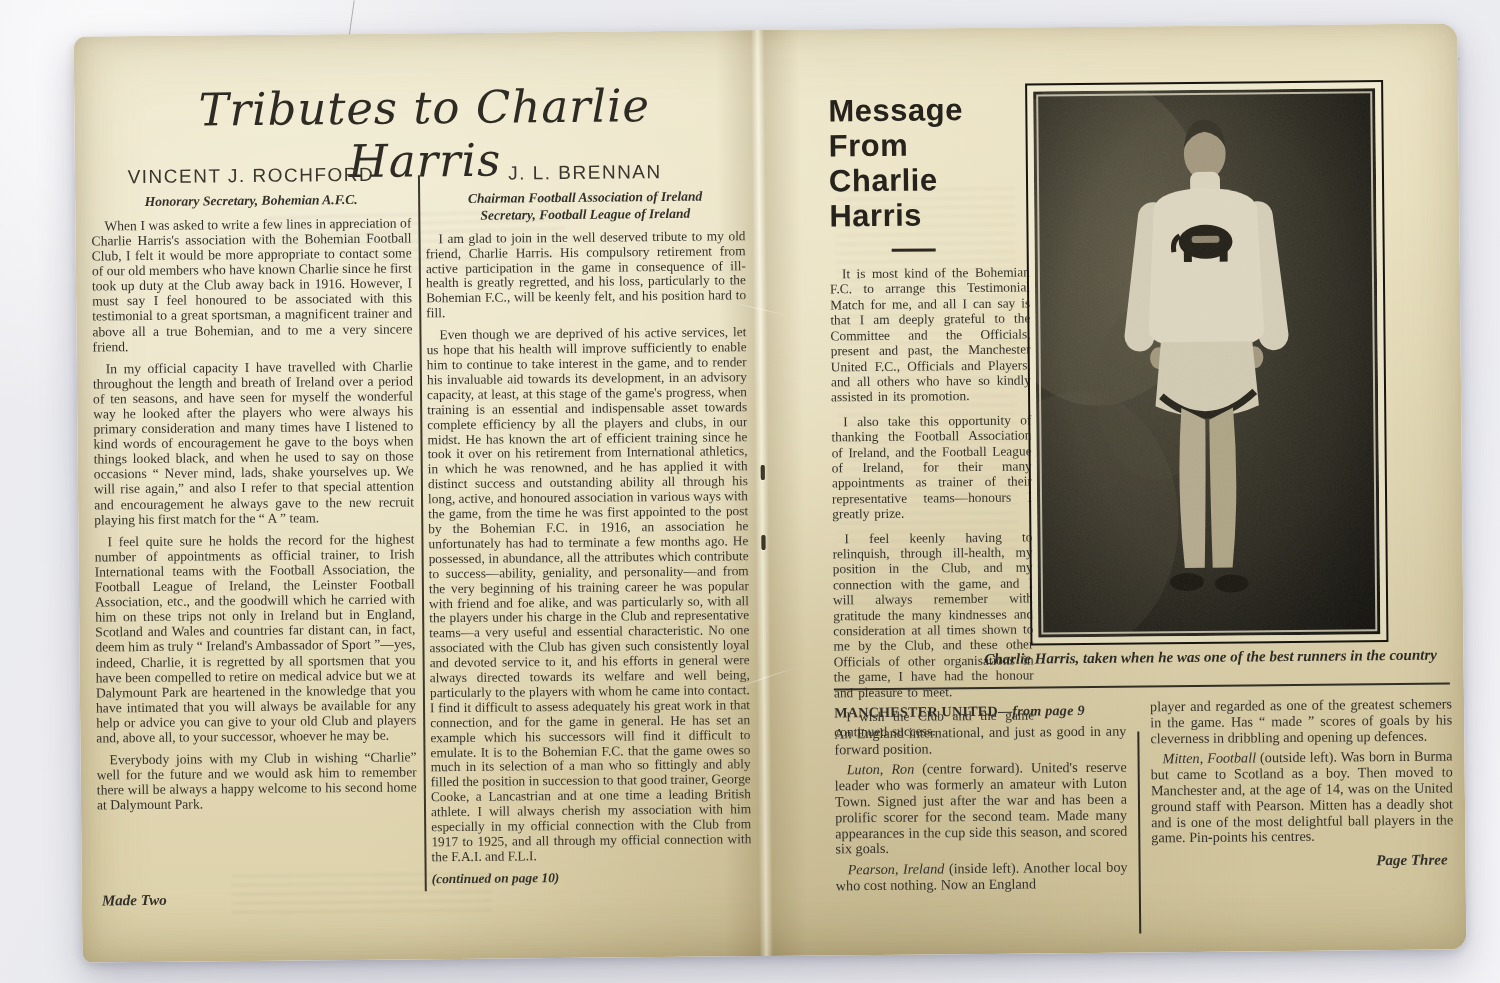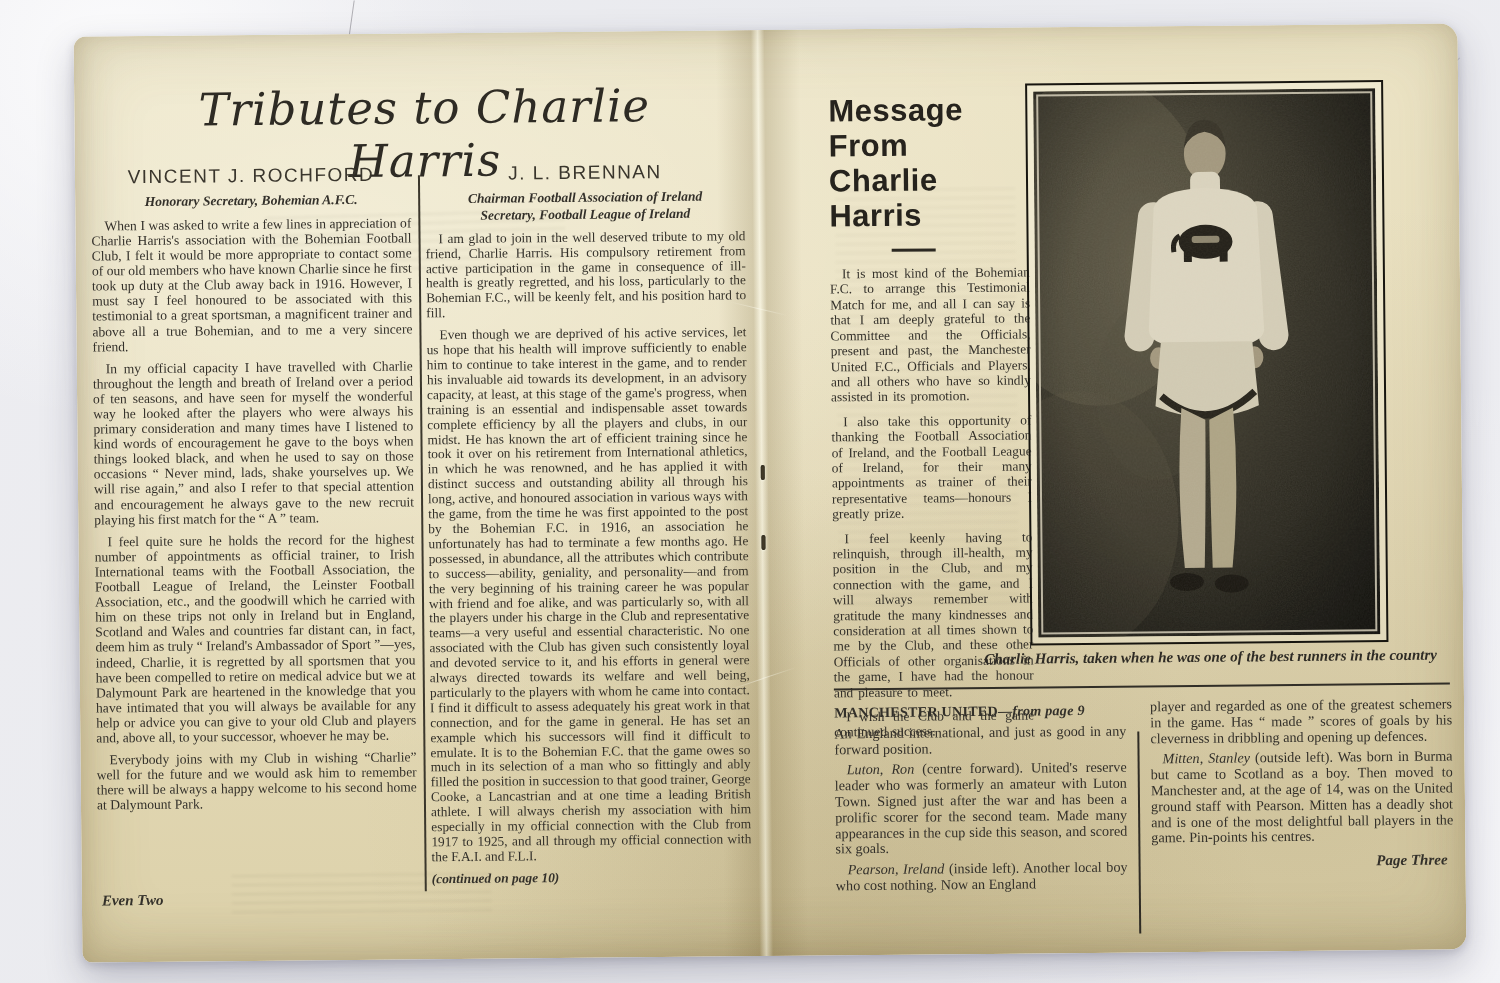"Mitten, Stanley" span.lead { text: Stanley -> Football }
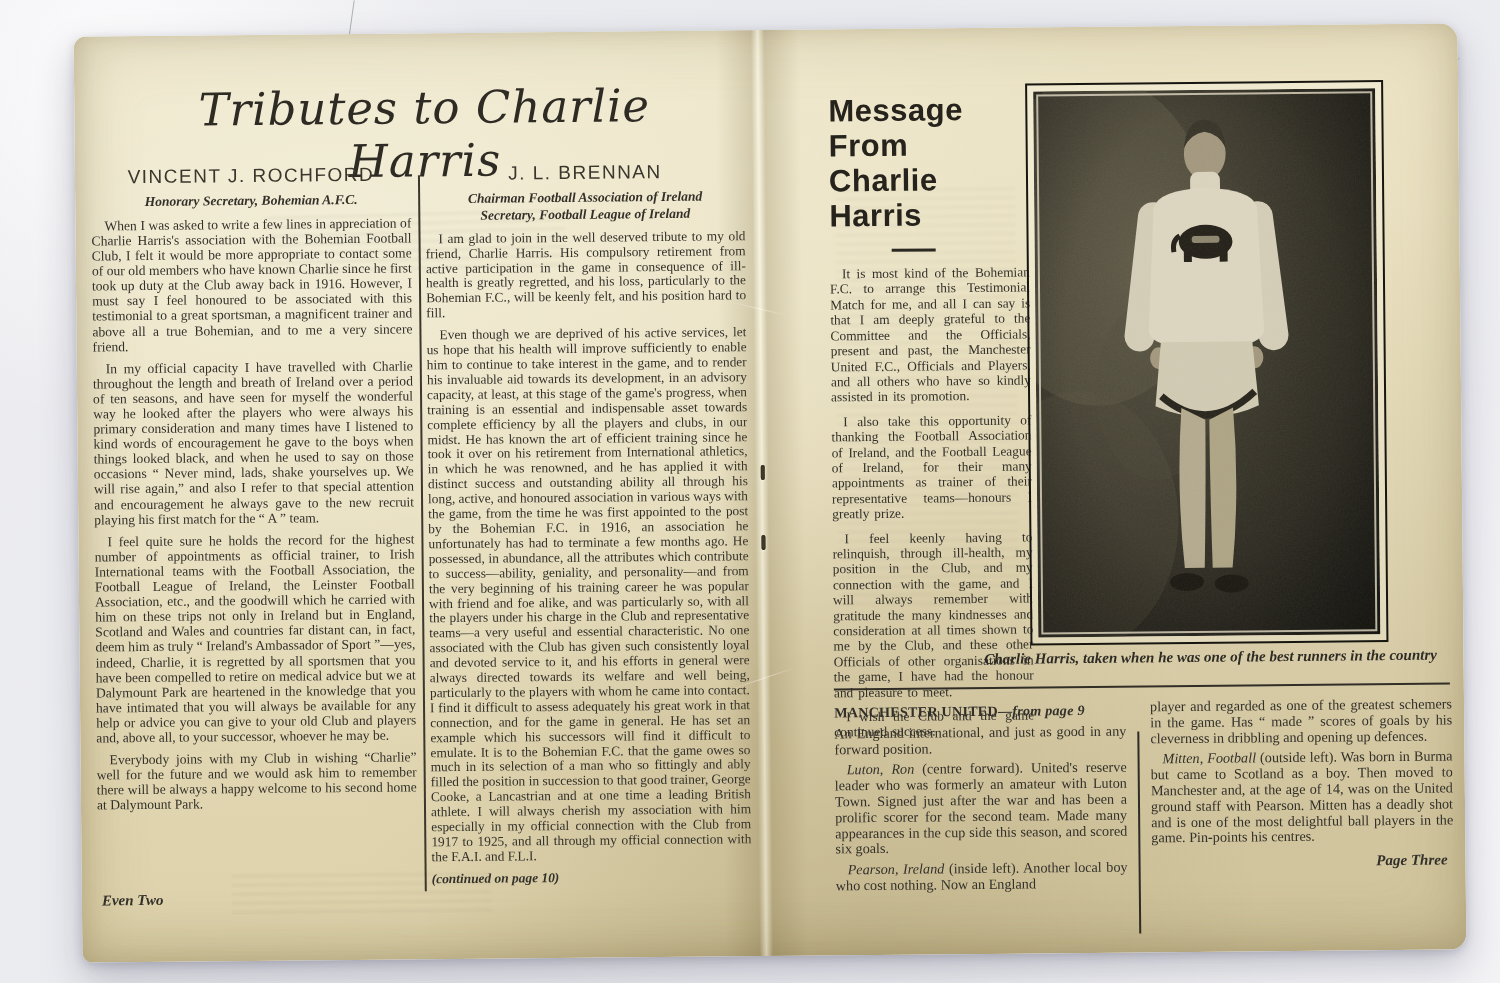"Even Two" div.page-two { text: Even -> Made }
